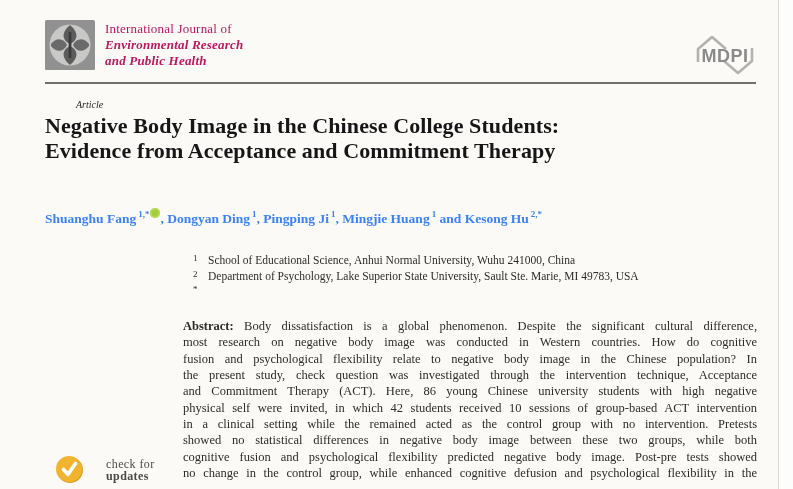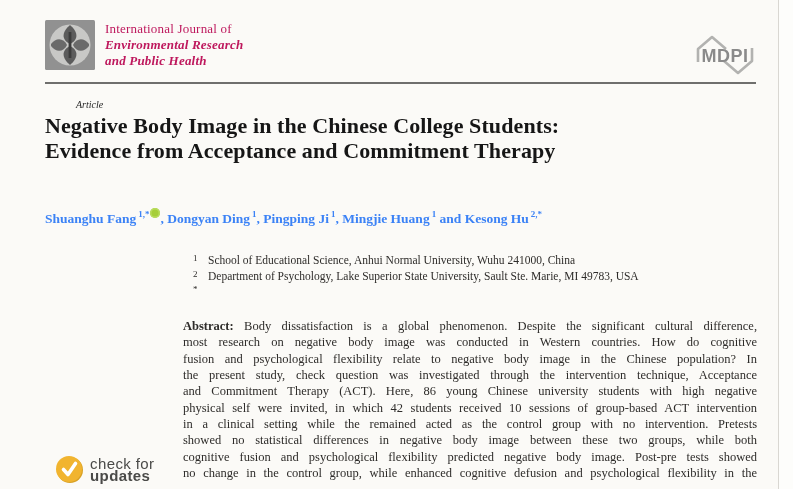"check for" .updates-text { font-family: Liberation Sans, sans-serif -> Liberation Serif, serif; font-size: 15px -> 12px; margin-left: 6px -> 22px }
